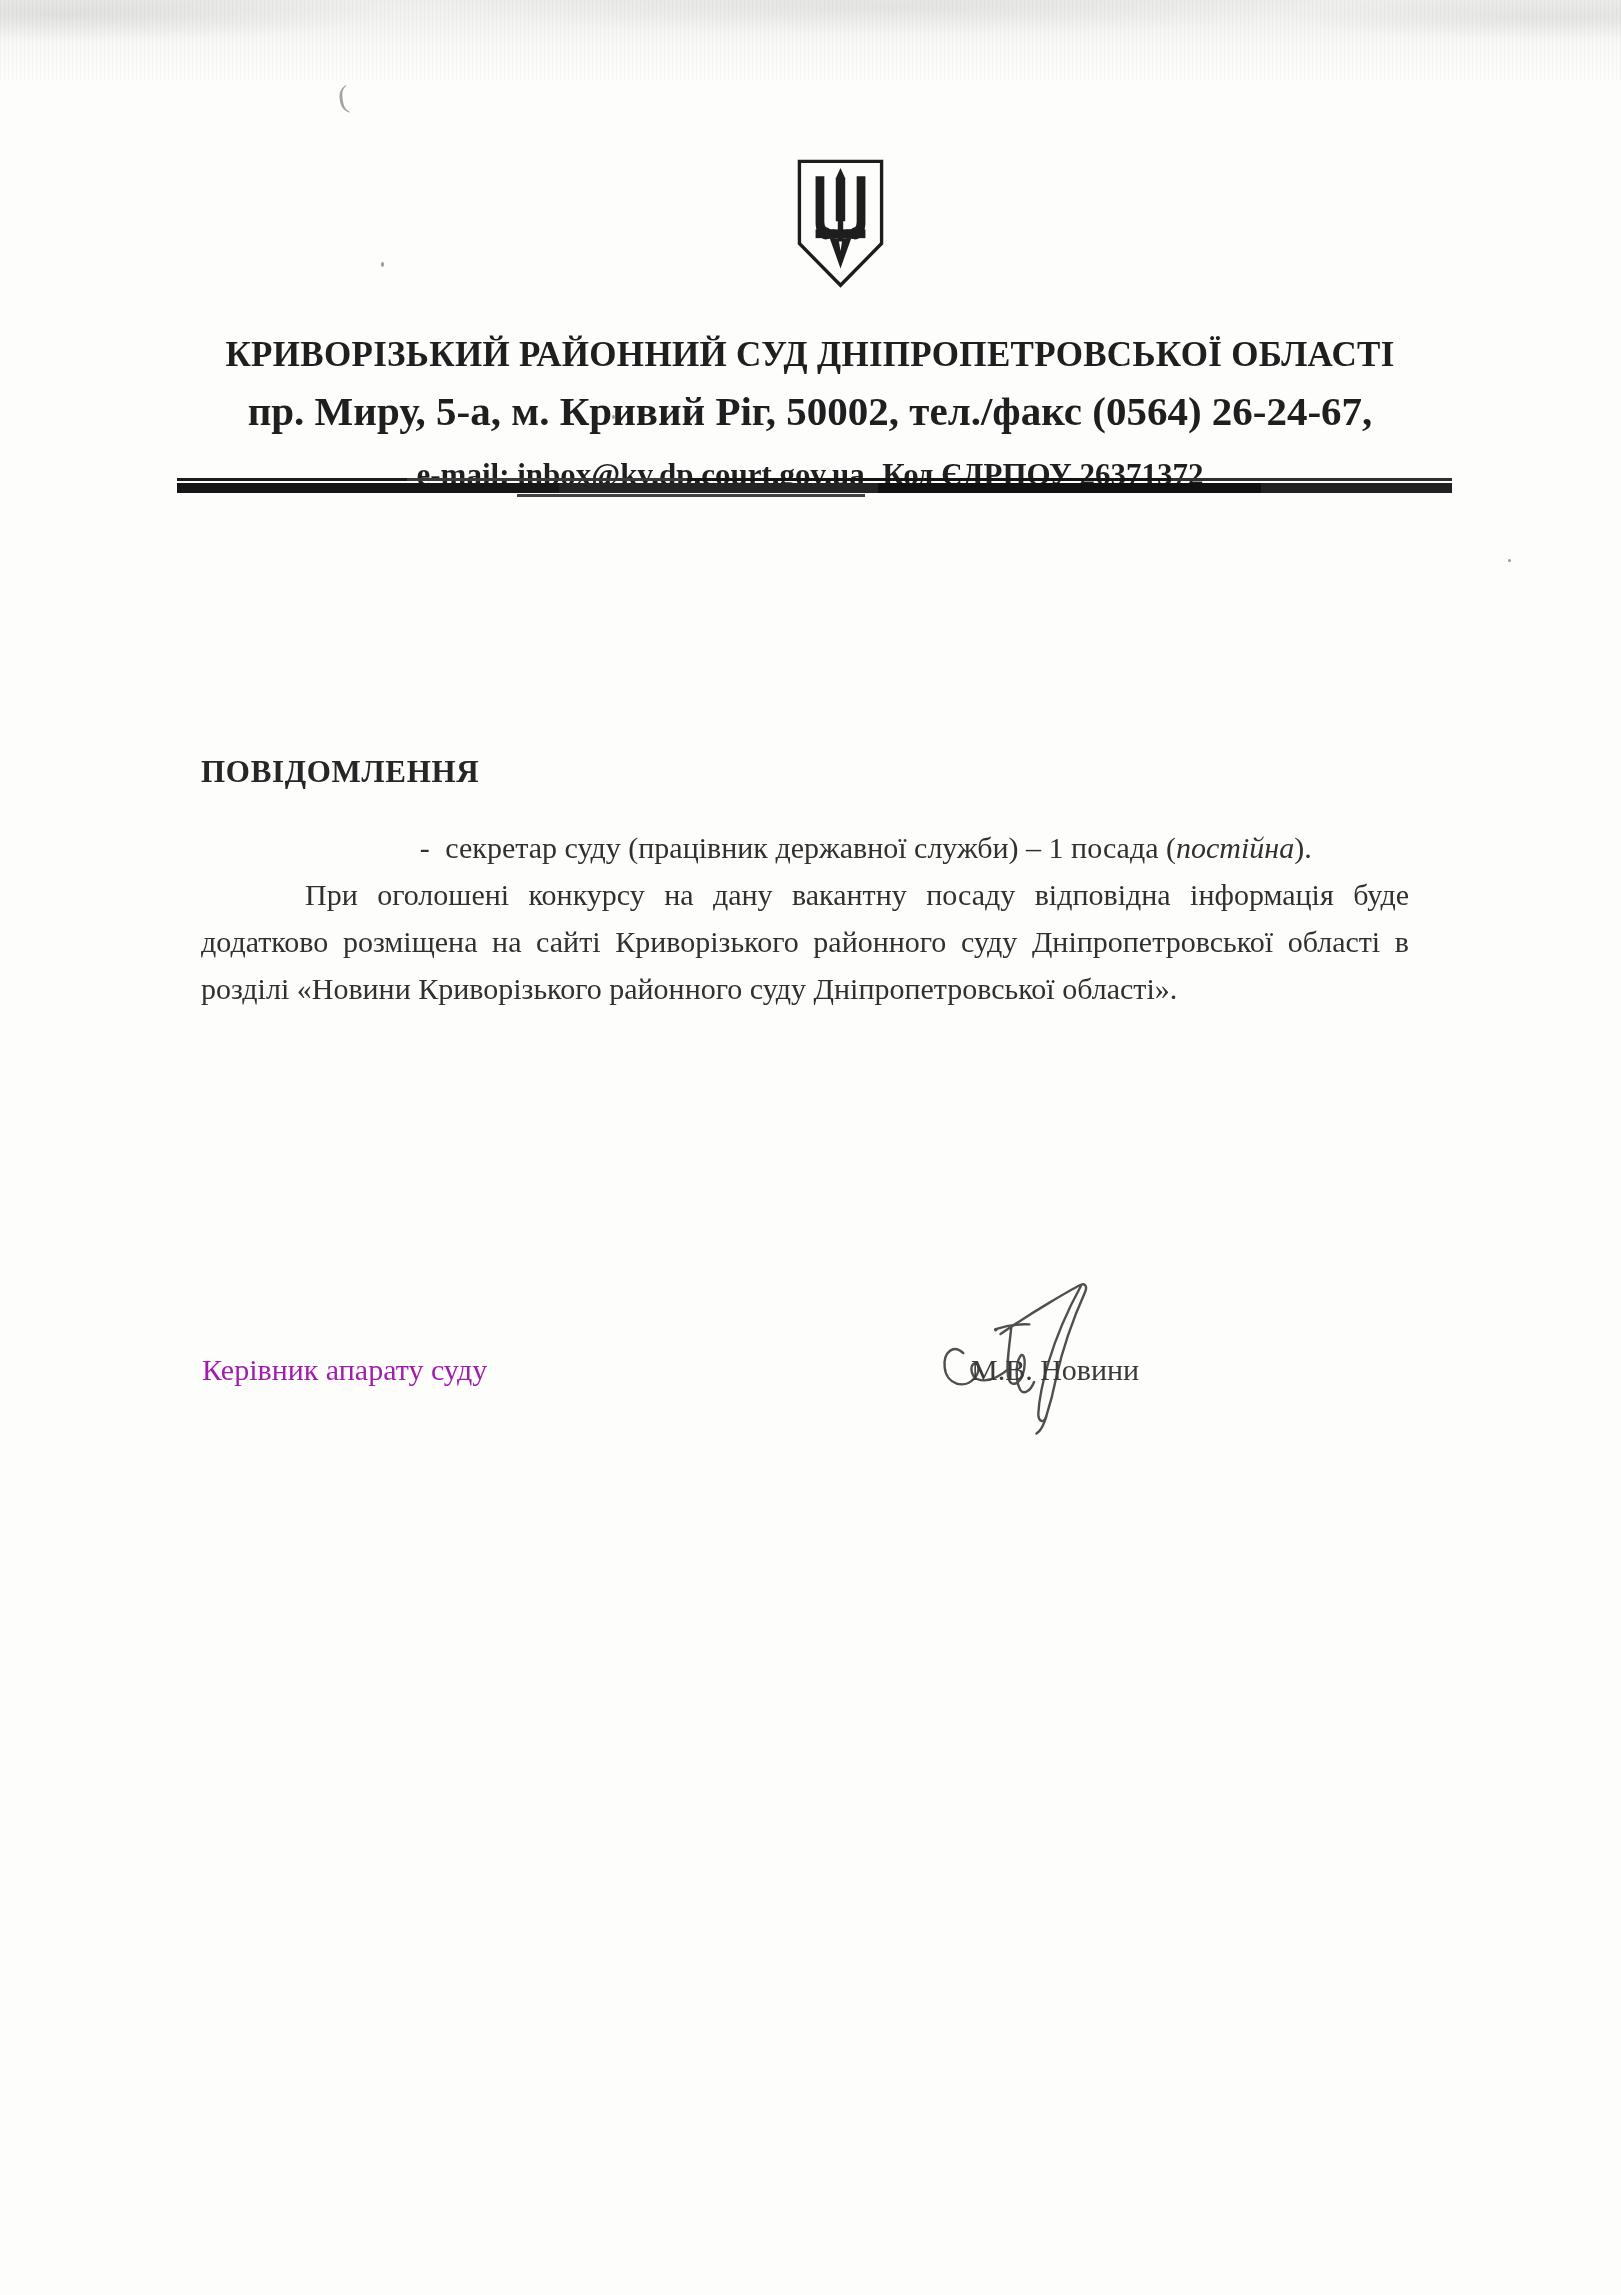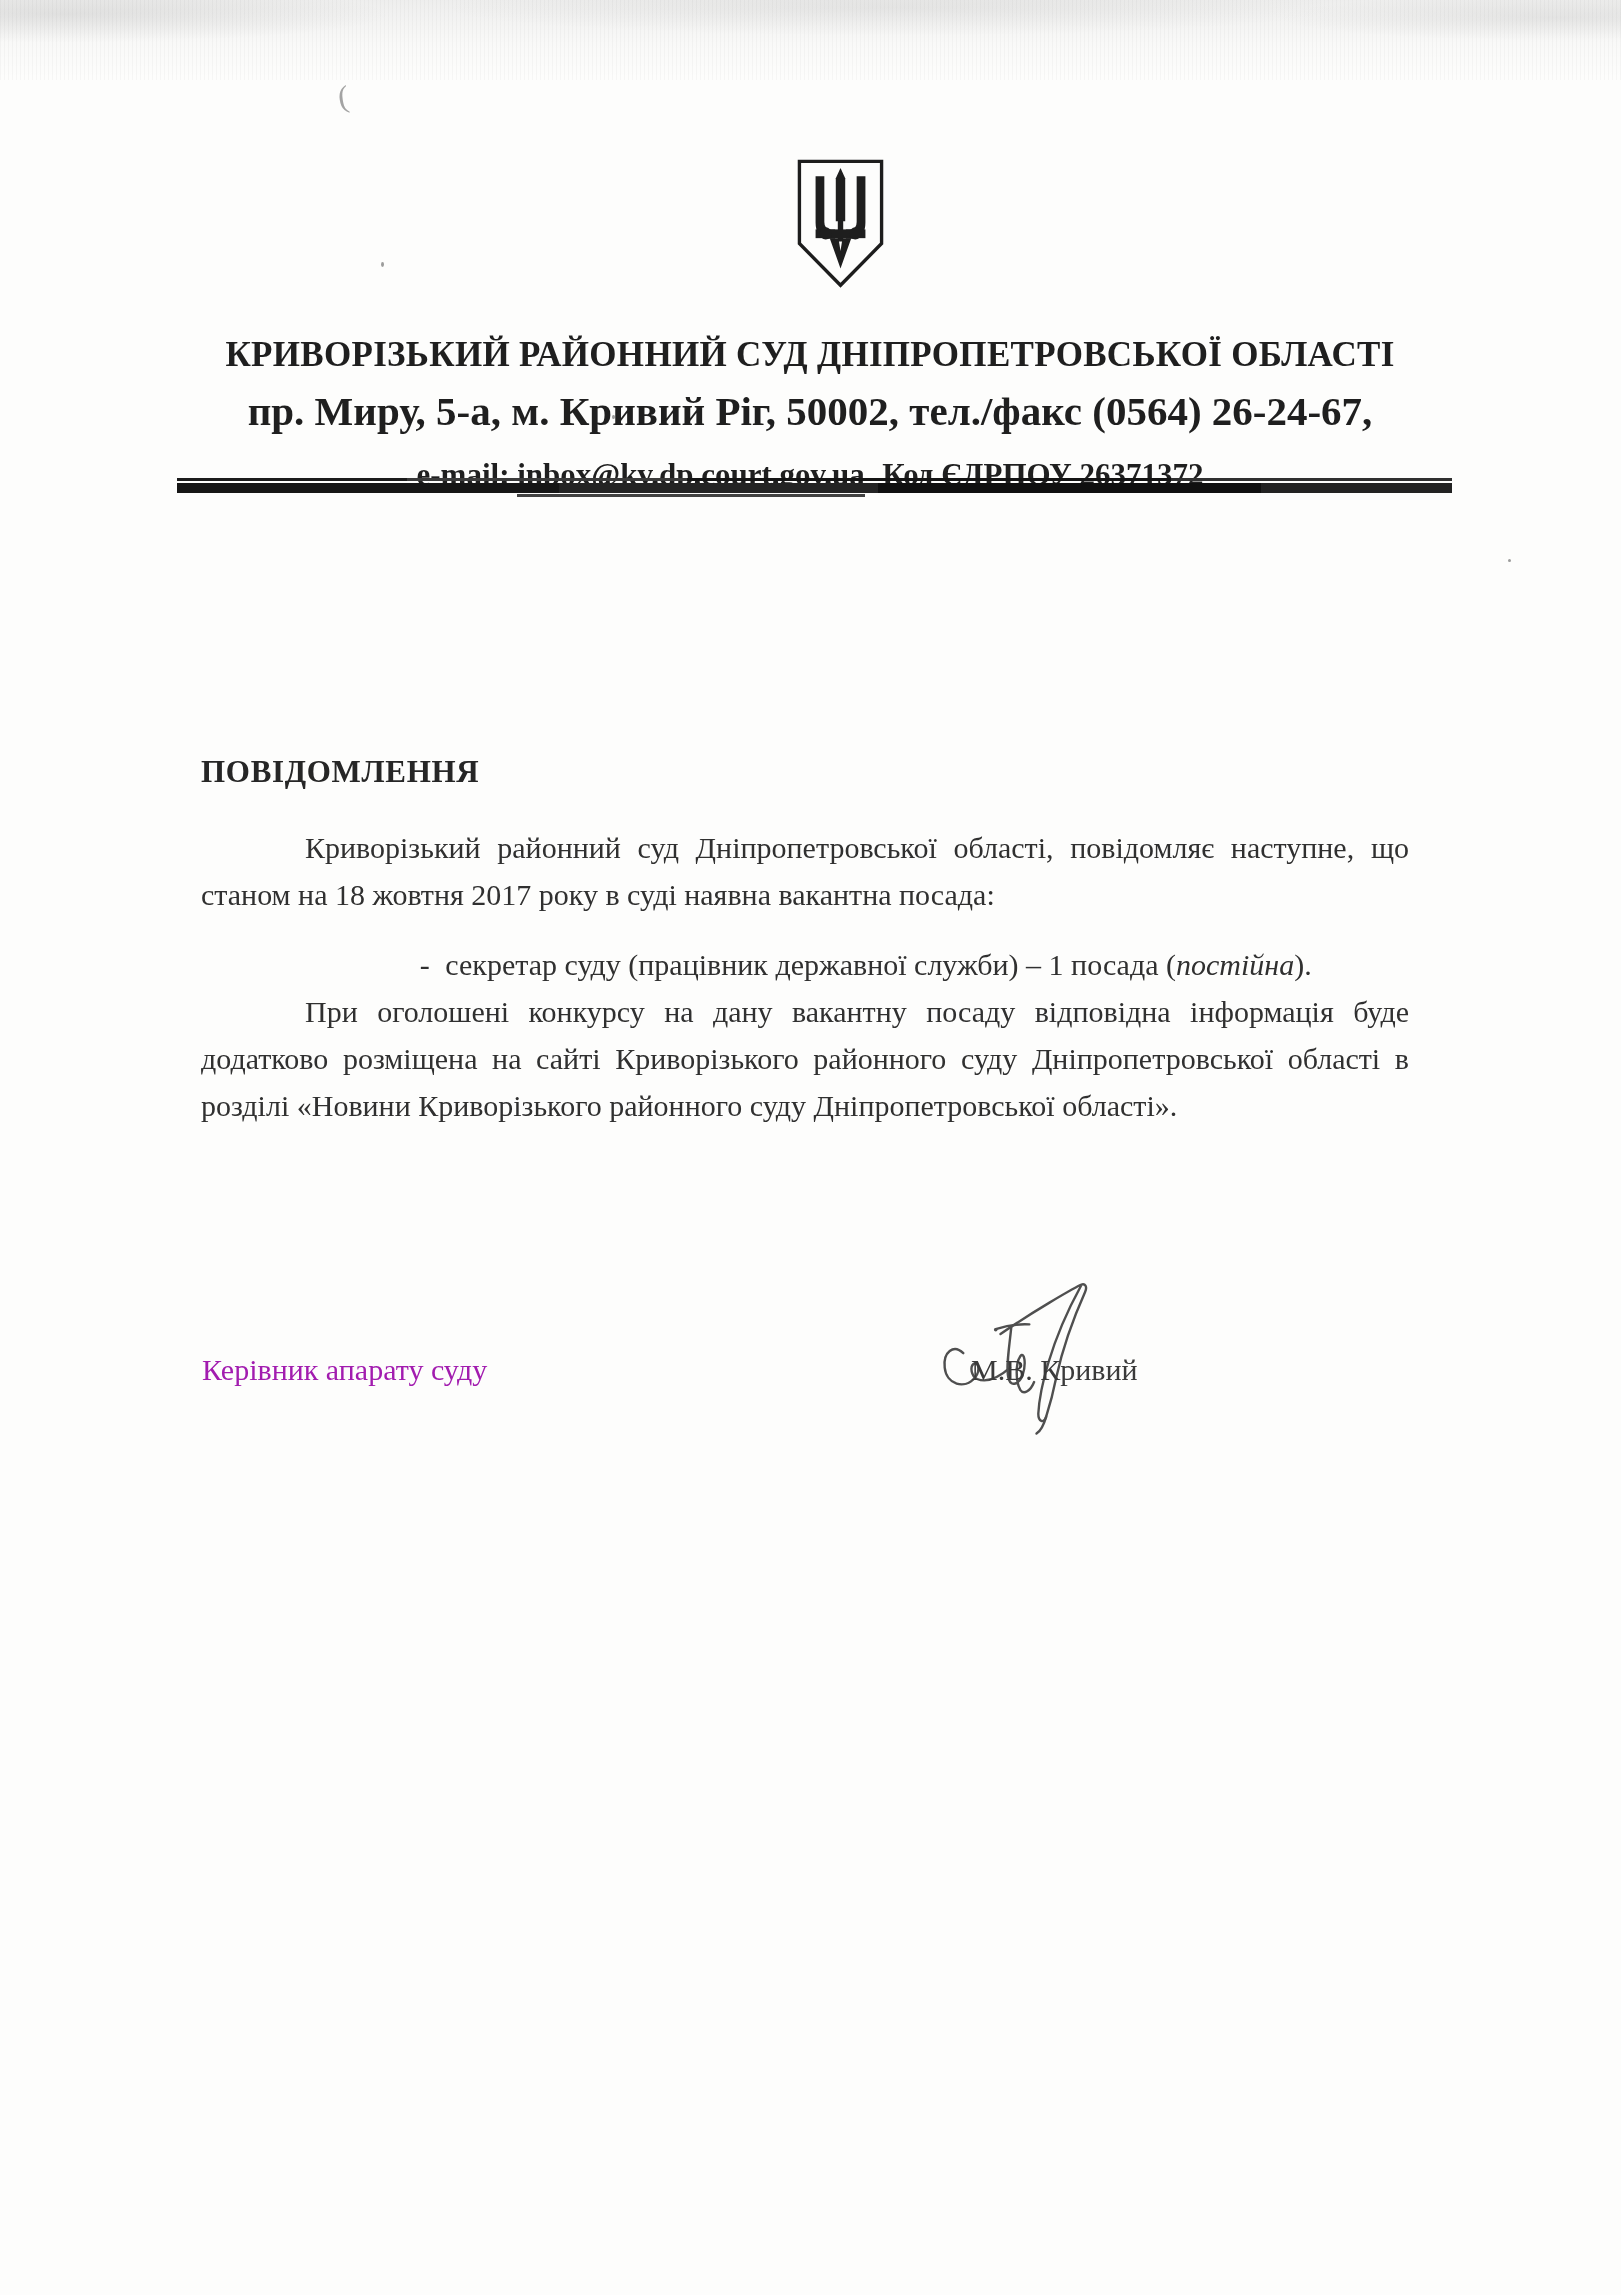"Криворізький районний суд Дніпропетровської області," p.para-indent { html: <p>Криворізький районний суд Дніпропетровської області, повідомляє наступне, що станом на 18 жовтня 2017 року в суді наявна вакантна посада:</p> -> none }
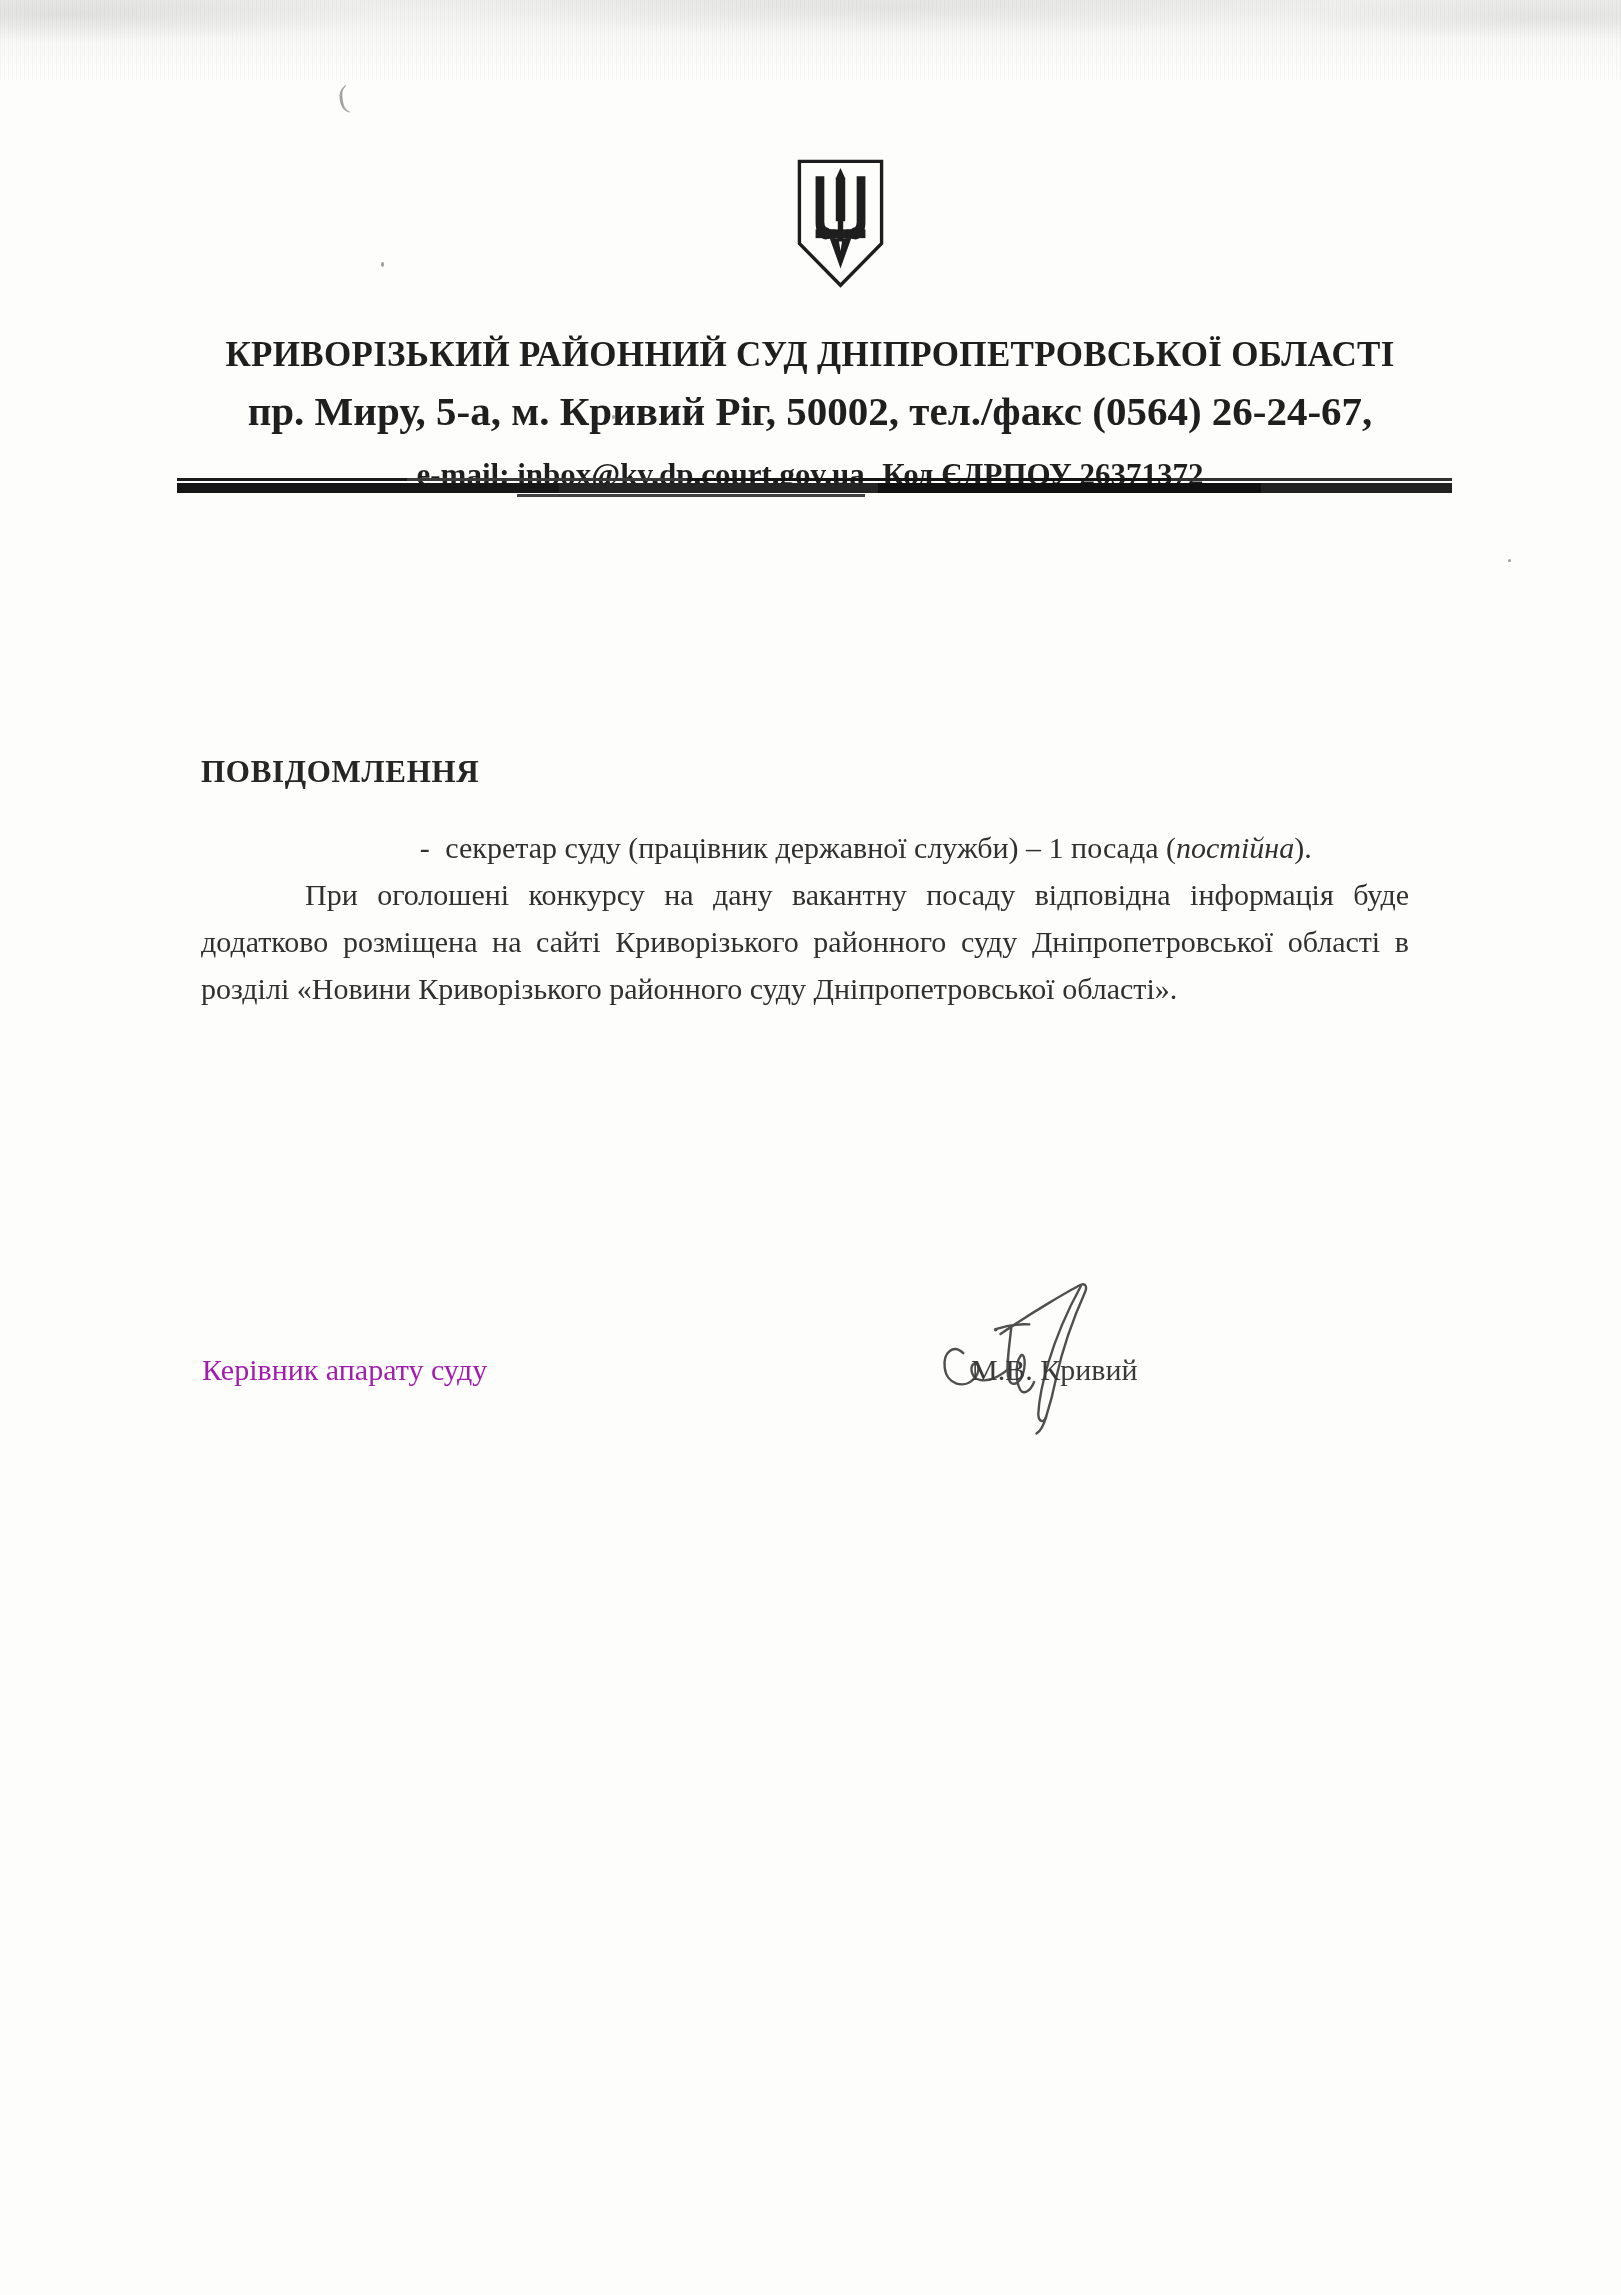"М.В. Кривий" div.sig-name { text: Кривий -> Новини }
